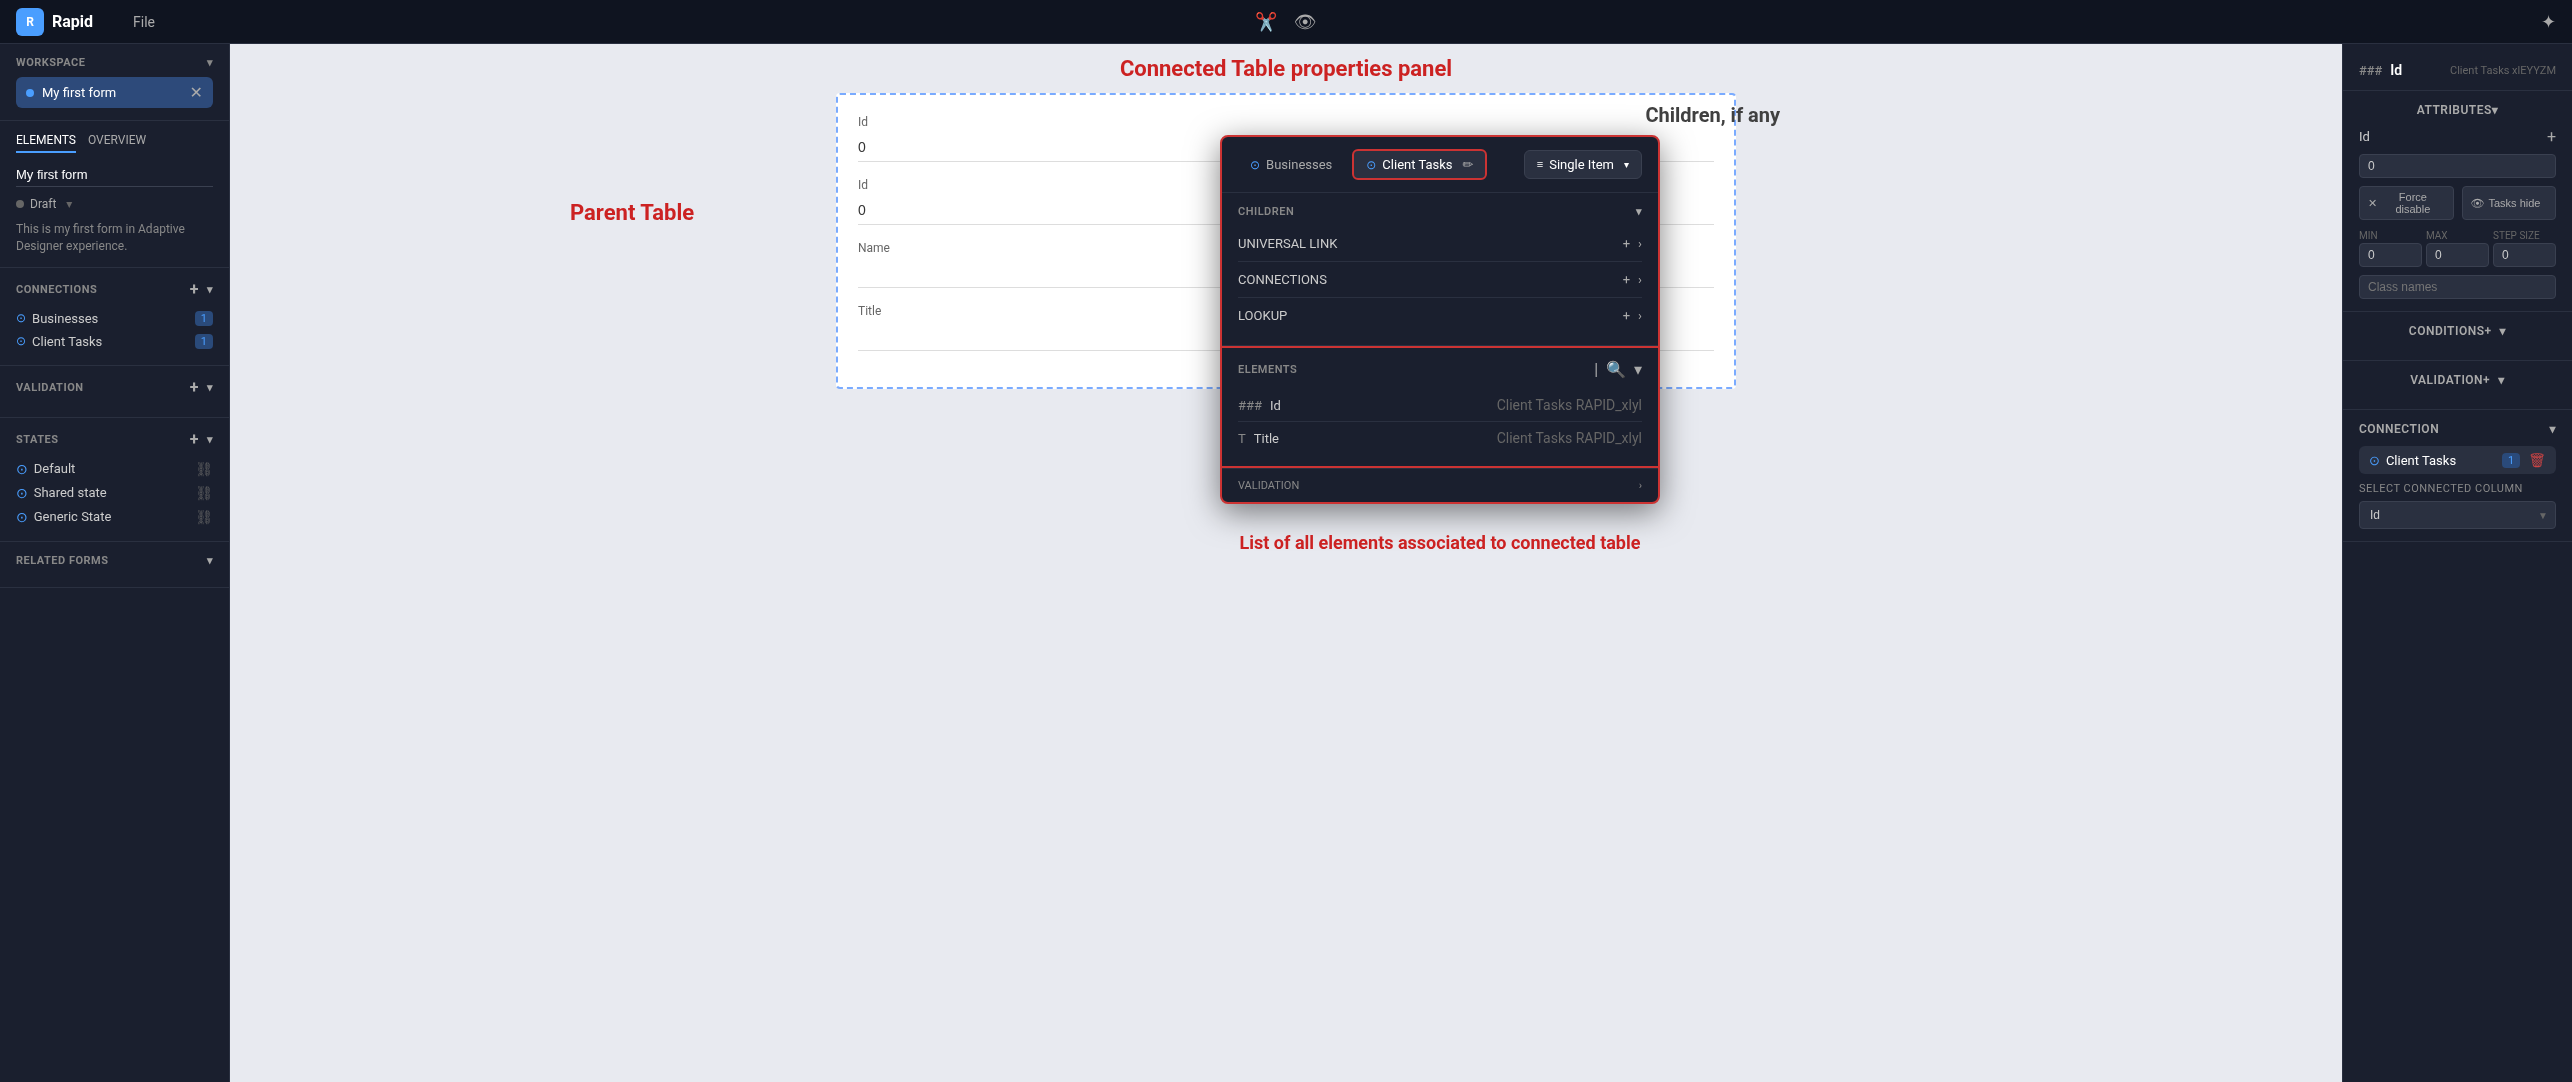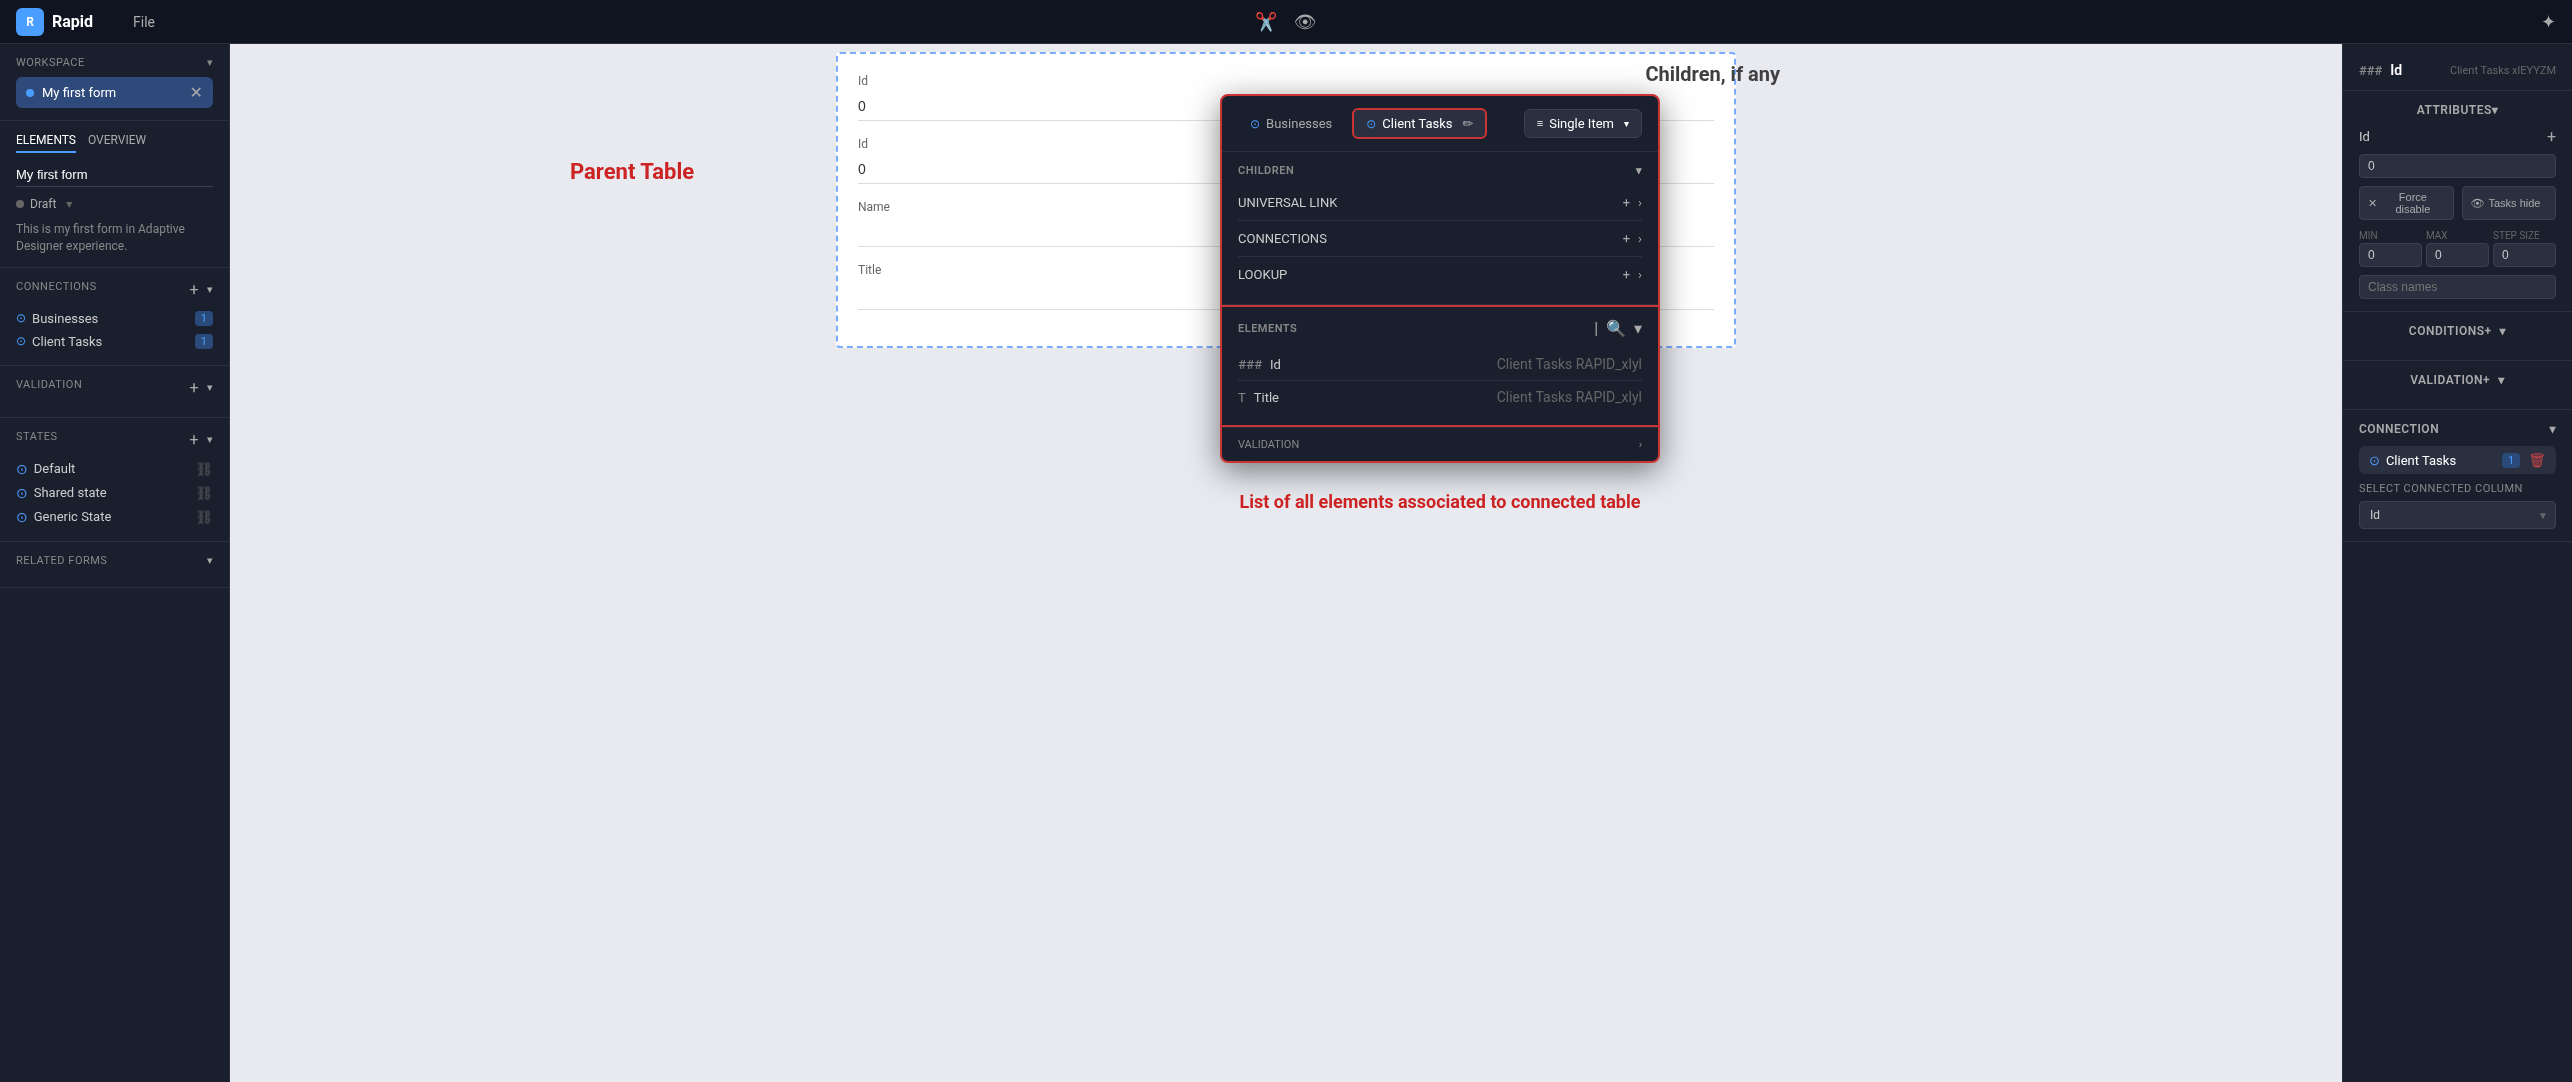"WORKSPACE" .sidebar-section-header { align-items: none -> center; font-weight: 400 -> 700 }
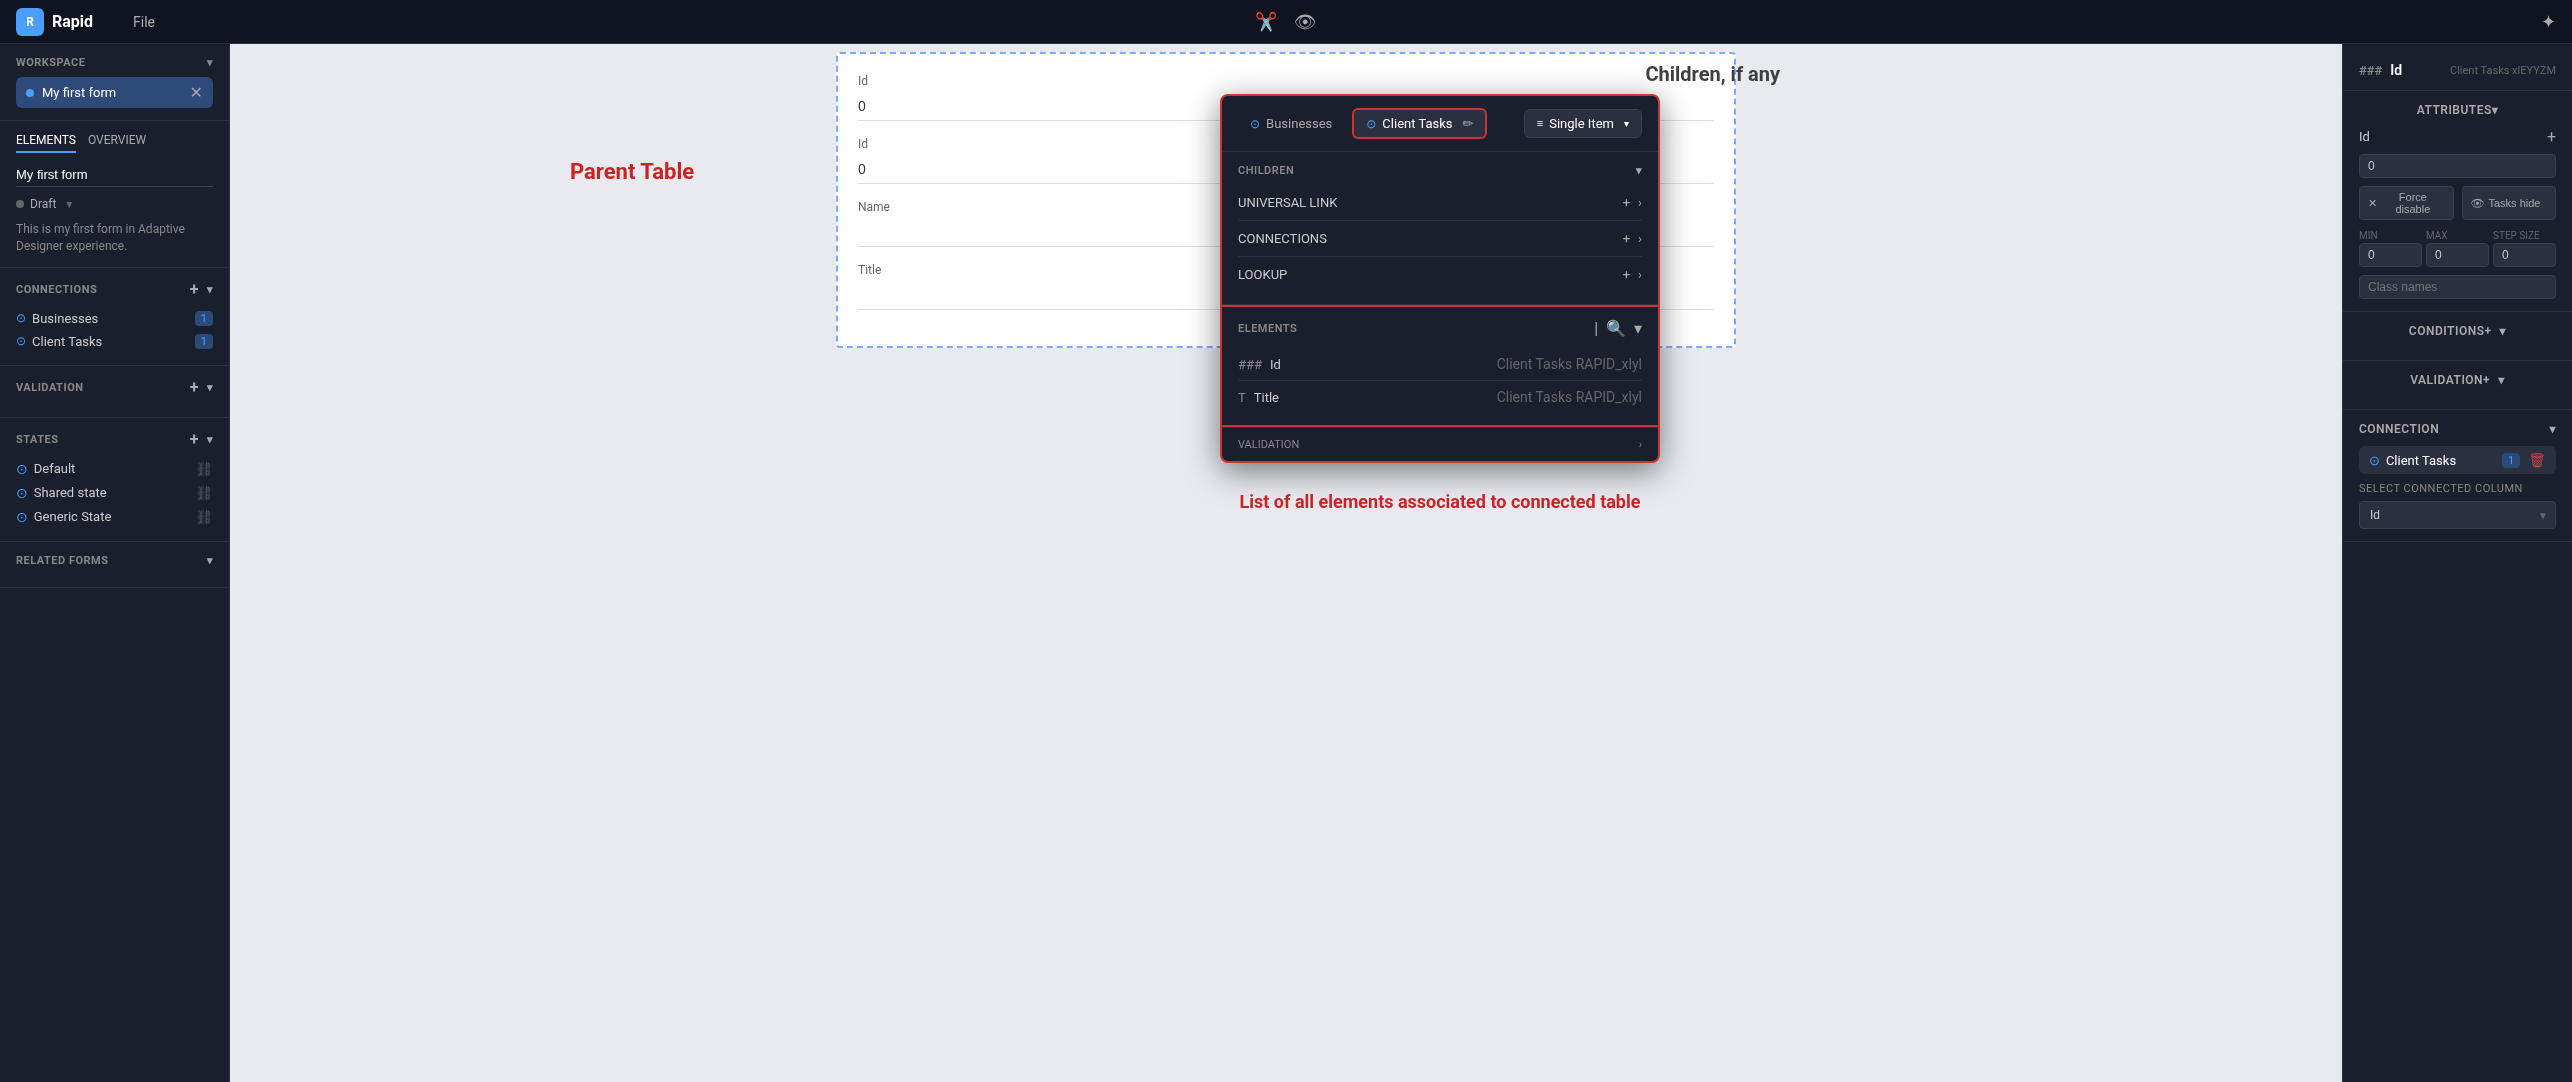"Connected Table properties panel" div { html: none -> <div> <span>Connected Table properties panel</span> </div> }
